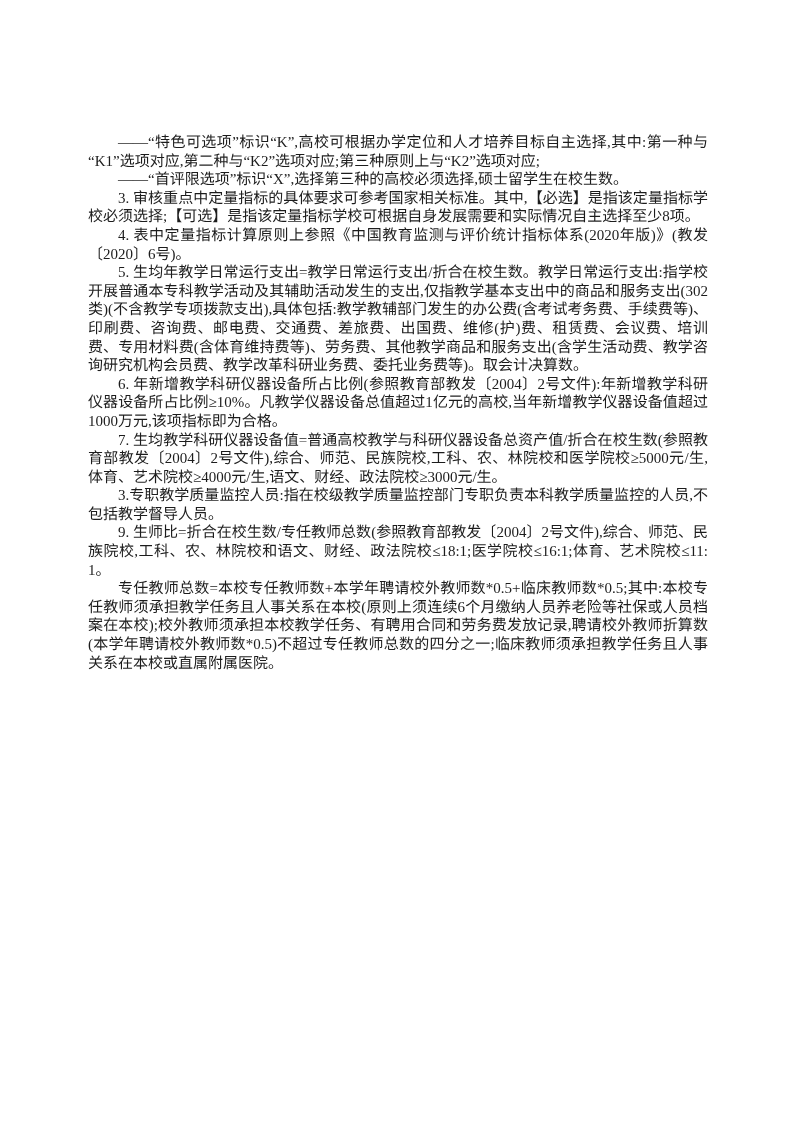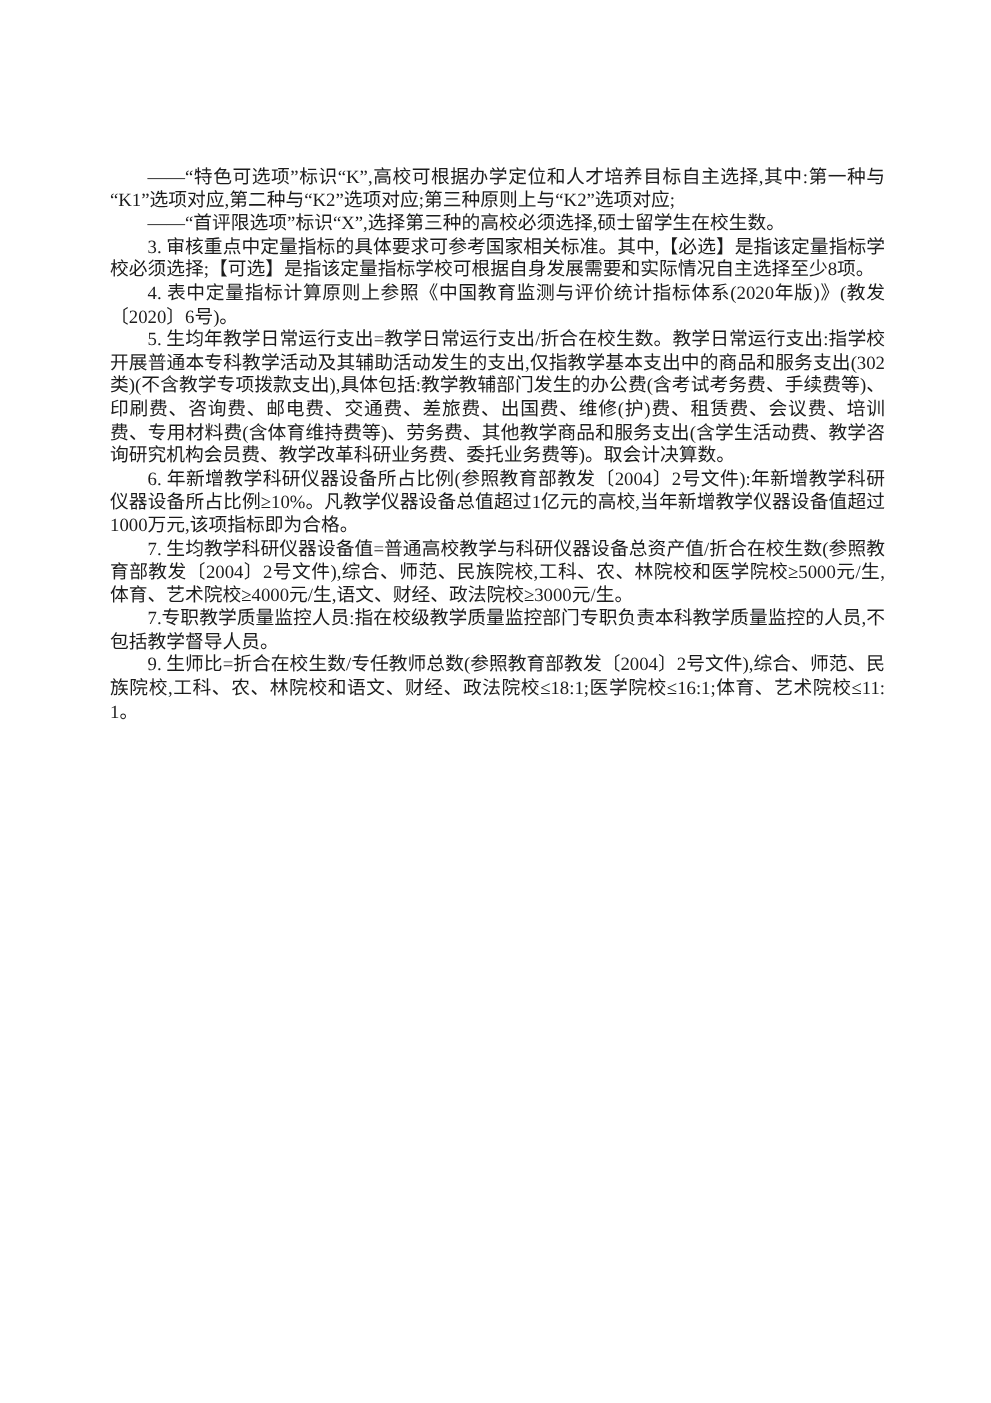"7.专职教学质量监控人员:指在校级教学质量监控部门专职负责本科教学质量监控的人员" p { text: 7 -> 3 }
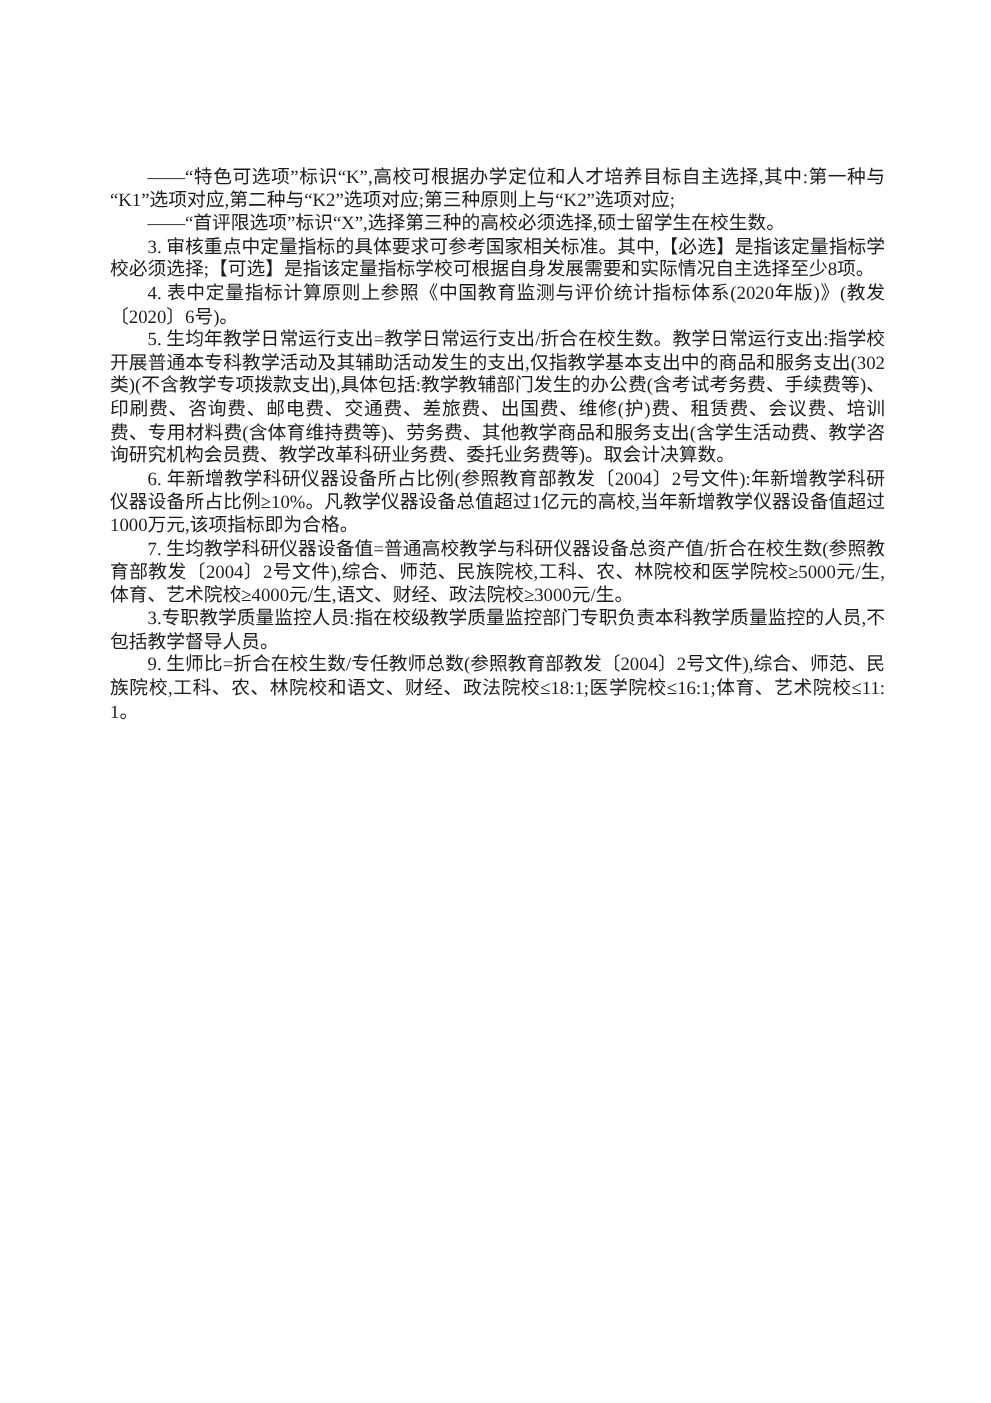"专任教师总数=本校专任教师数+本学年聘请校外教师数*0.5+临床教师数*0.5;" p { html: none -> <p>专任教师总数=本校专任教师数+本学年聘请校外教师数*0.5+临床教师数*0.5;其中:本校专任教师须承担教学任务且人事关系在本校(原则上须连续6个月缴纳人员养老险等社保或人员档案在本校);校外教师须承担本校教学任务、有聘用合同和劳务费发放记录,聘请校外教师折算数(本学年聘请校外教师数*0.5)不超过专任教师总数的四分之一;临床教师须承担教学任务且人事关系在本校或直属附属医院。</p> }
